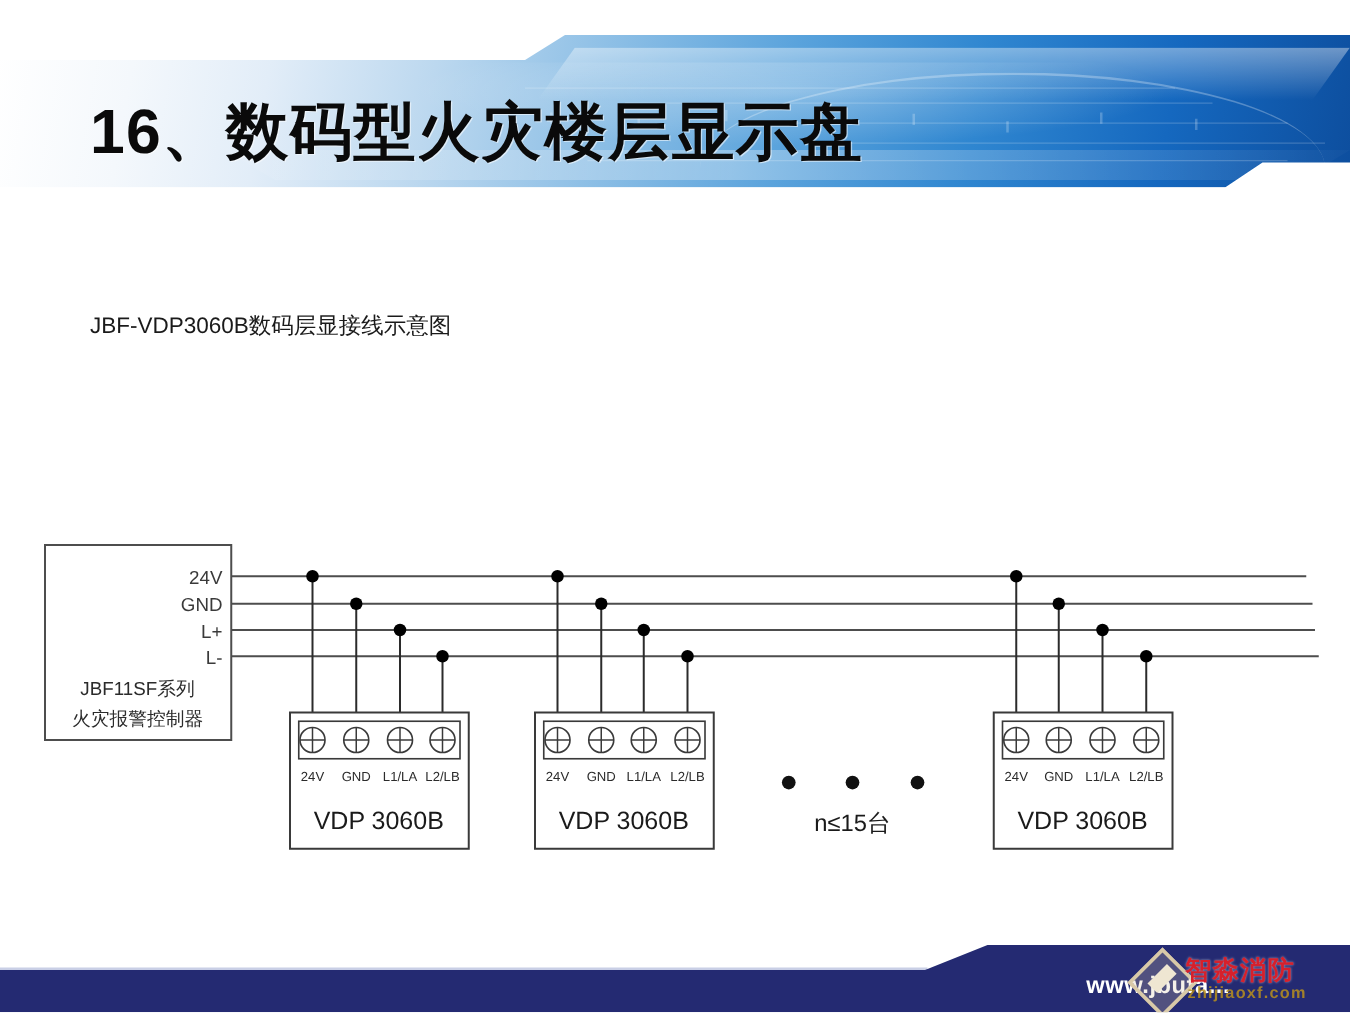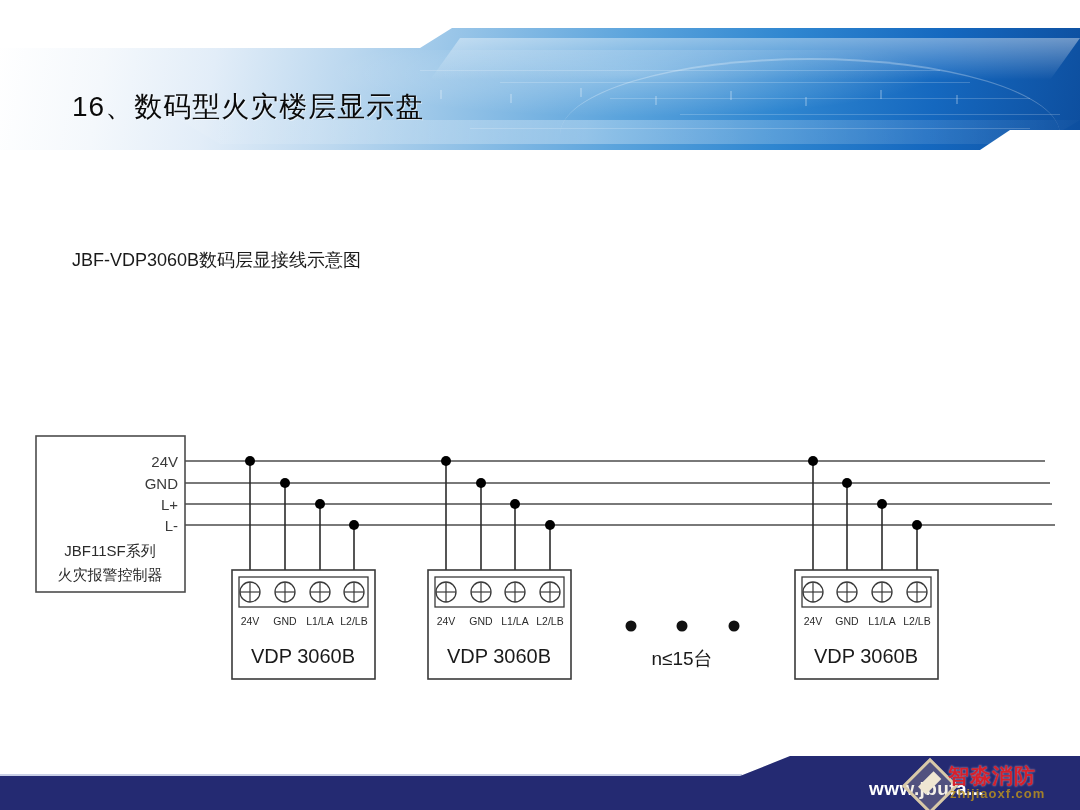"16、数码型火灾楼层显示盘" .slide-title { font-size: 28px -> 50px; font-weight: normal -> bold; top: 88px -> 72px }
